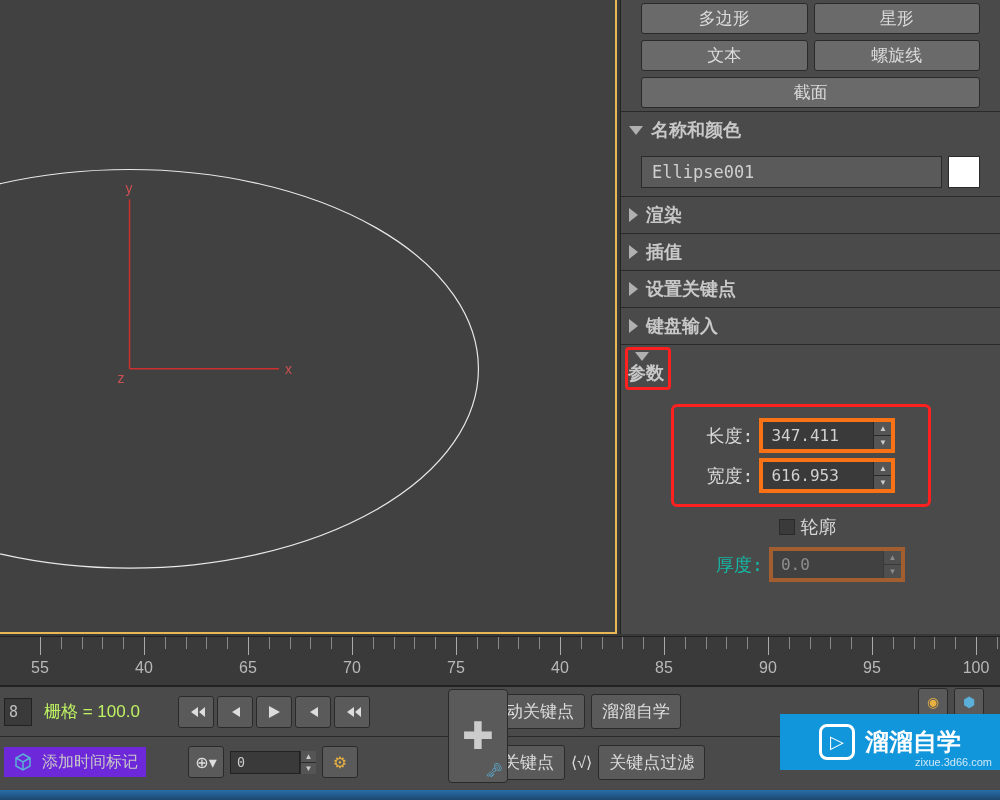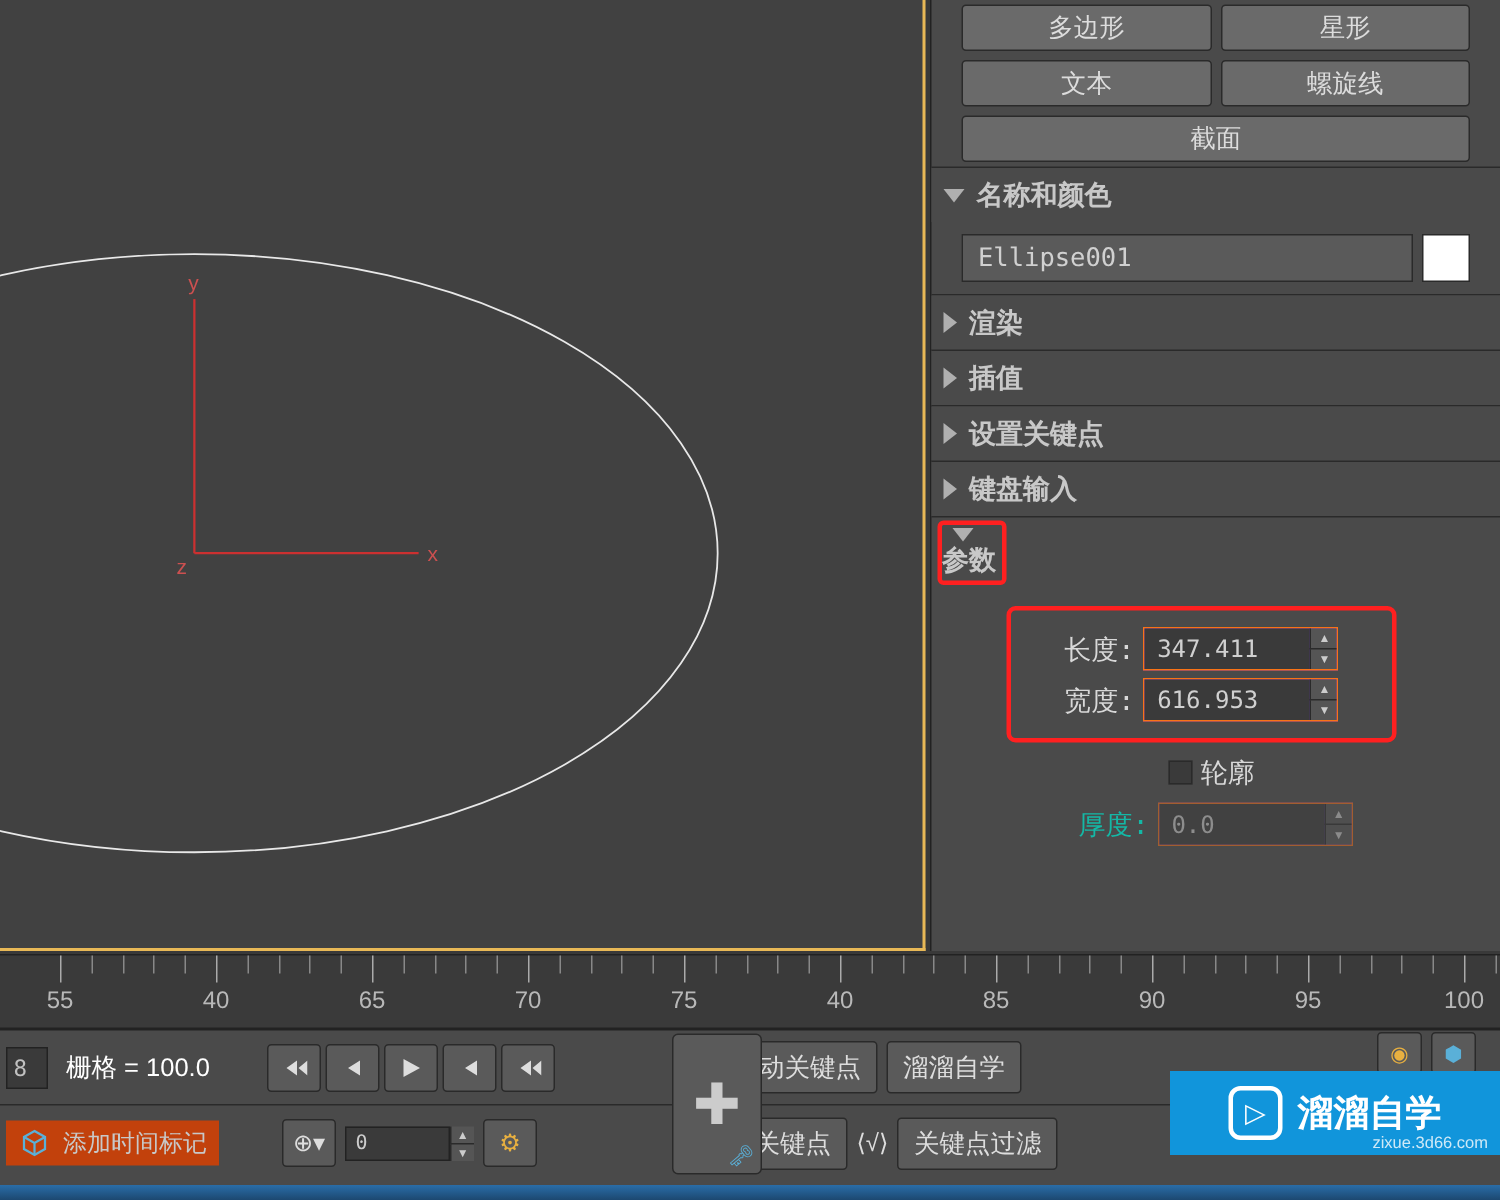"347.411" .spinner { background: #6d28d9 -> #c4b5fd; border: 1px solid #f97316 -> 4px solid #f97316 }
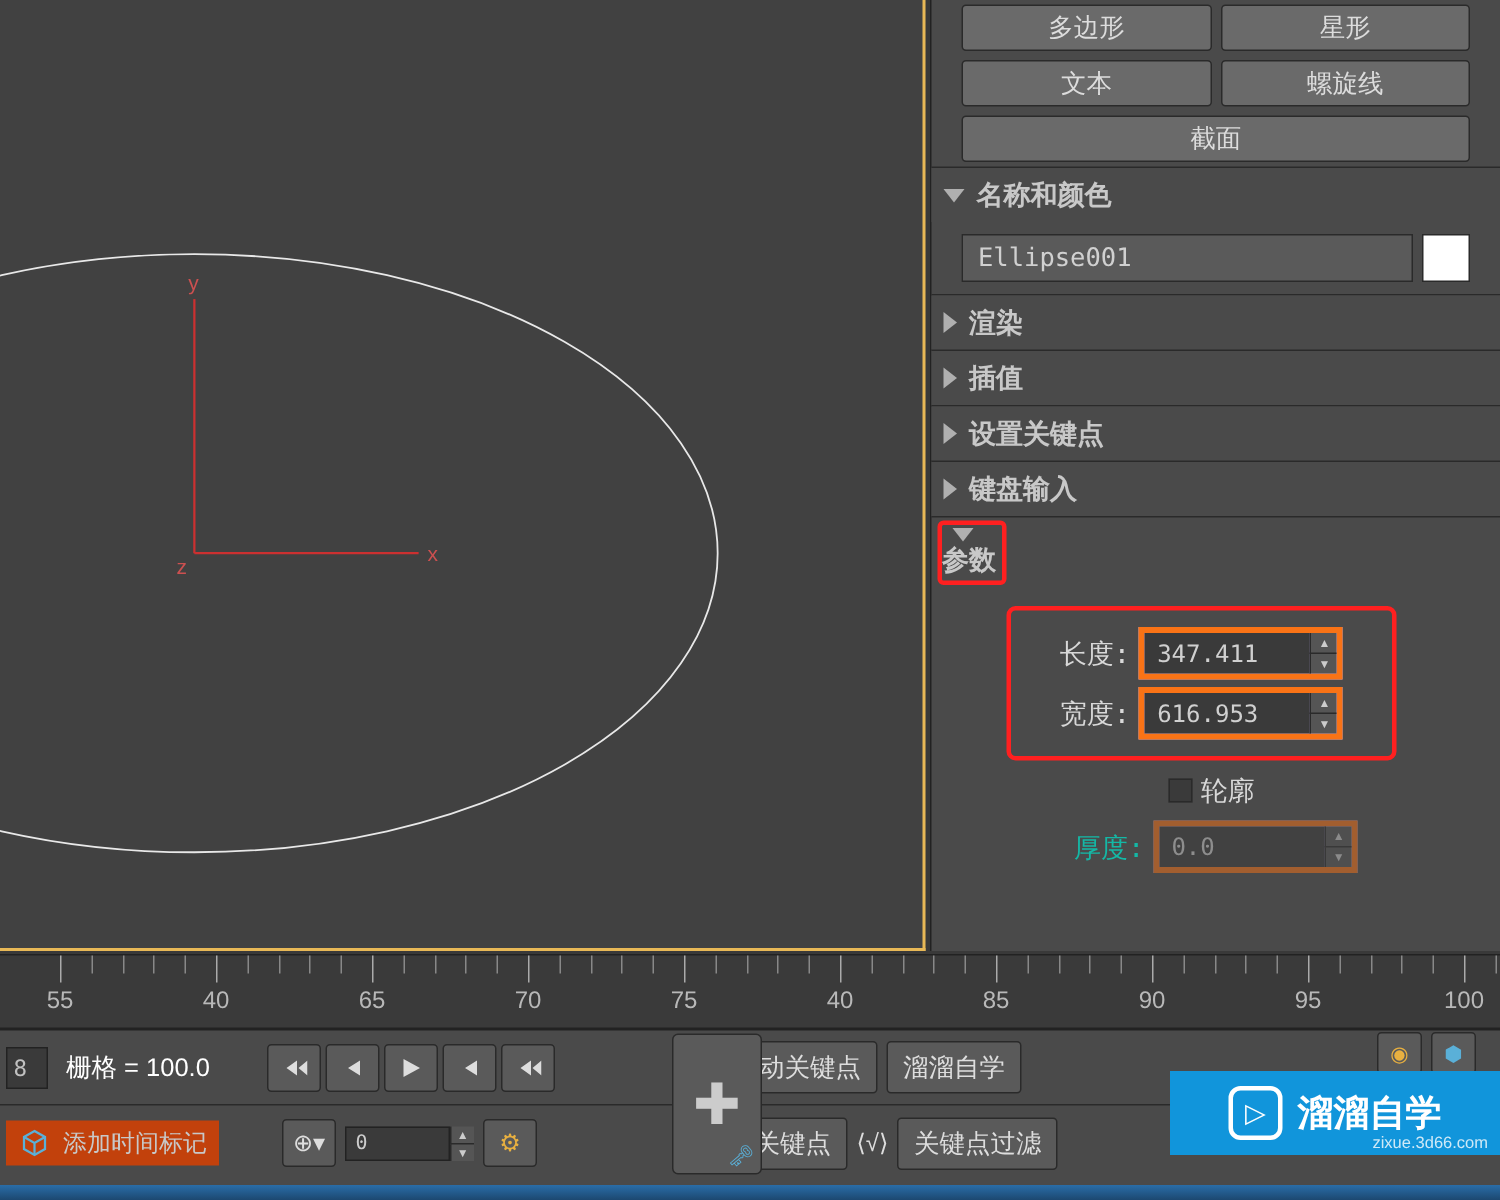"栅格 = 100.0" .grid-label { color: #ffffff -> #bef264 }
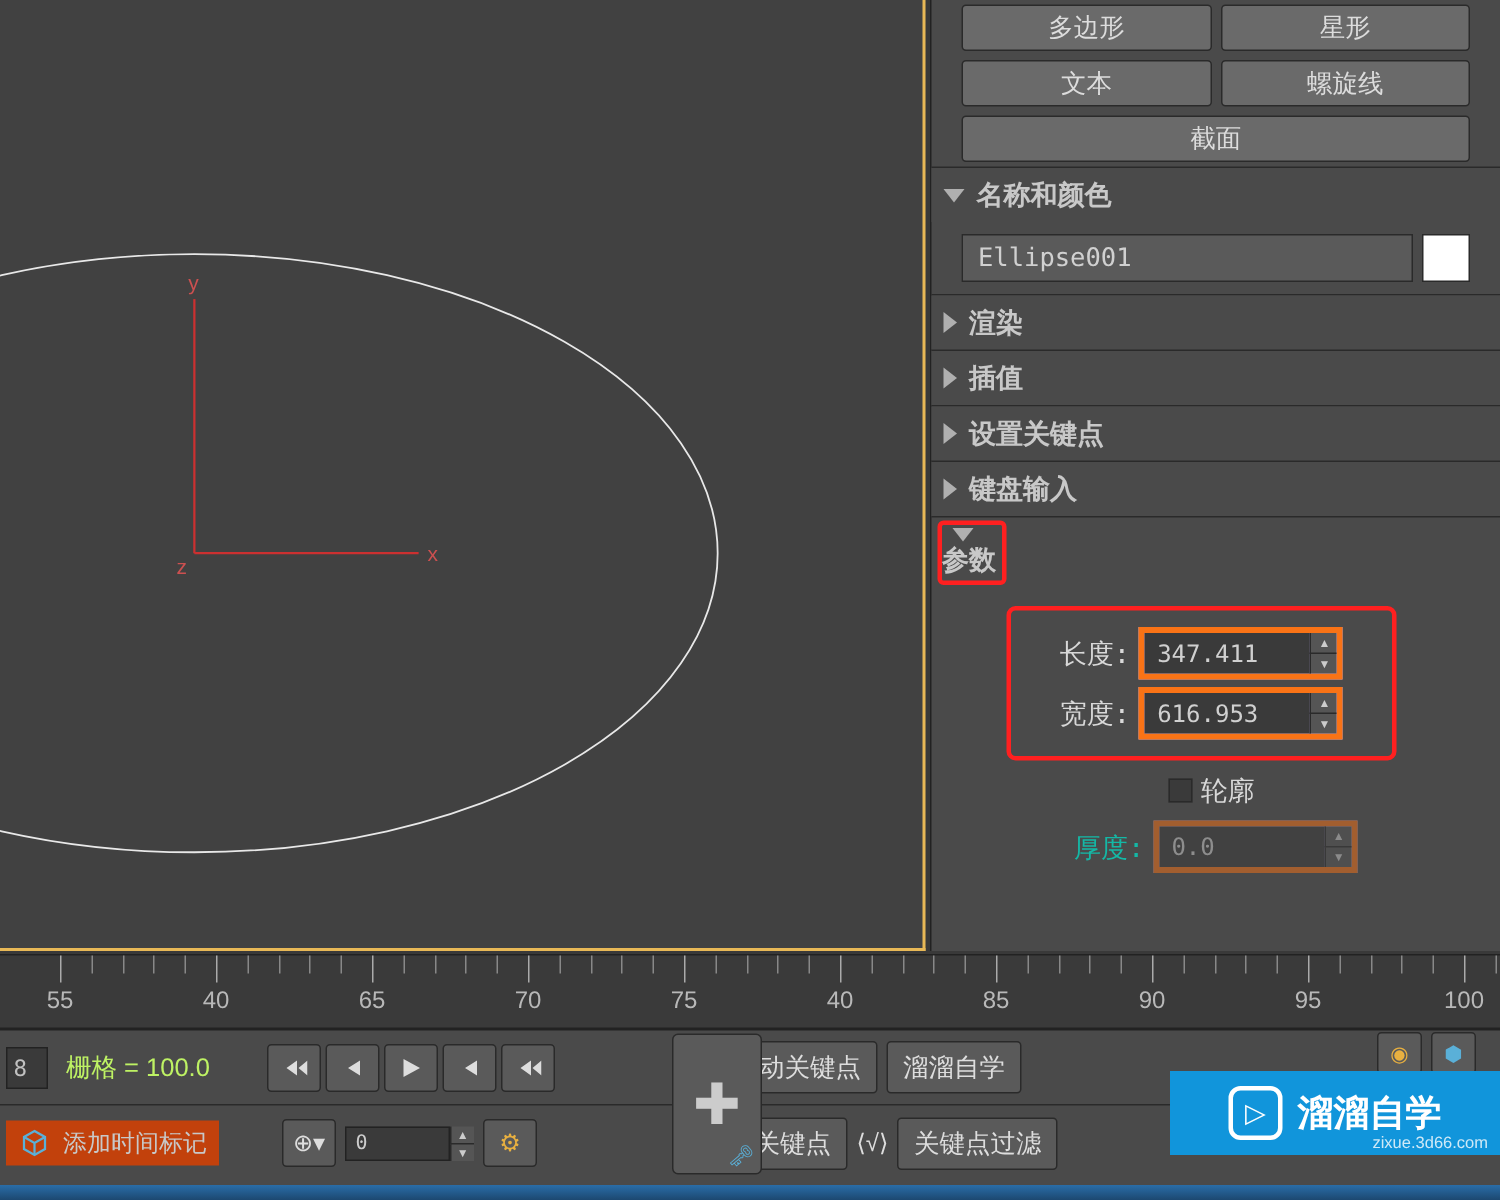"添加时间标记" .time-marker { background: #c2410c -> #6d28d9 }
